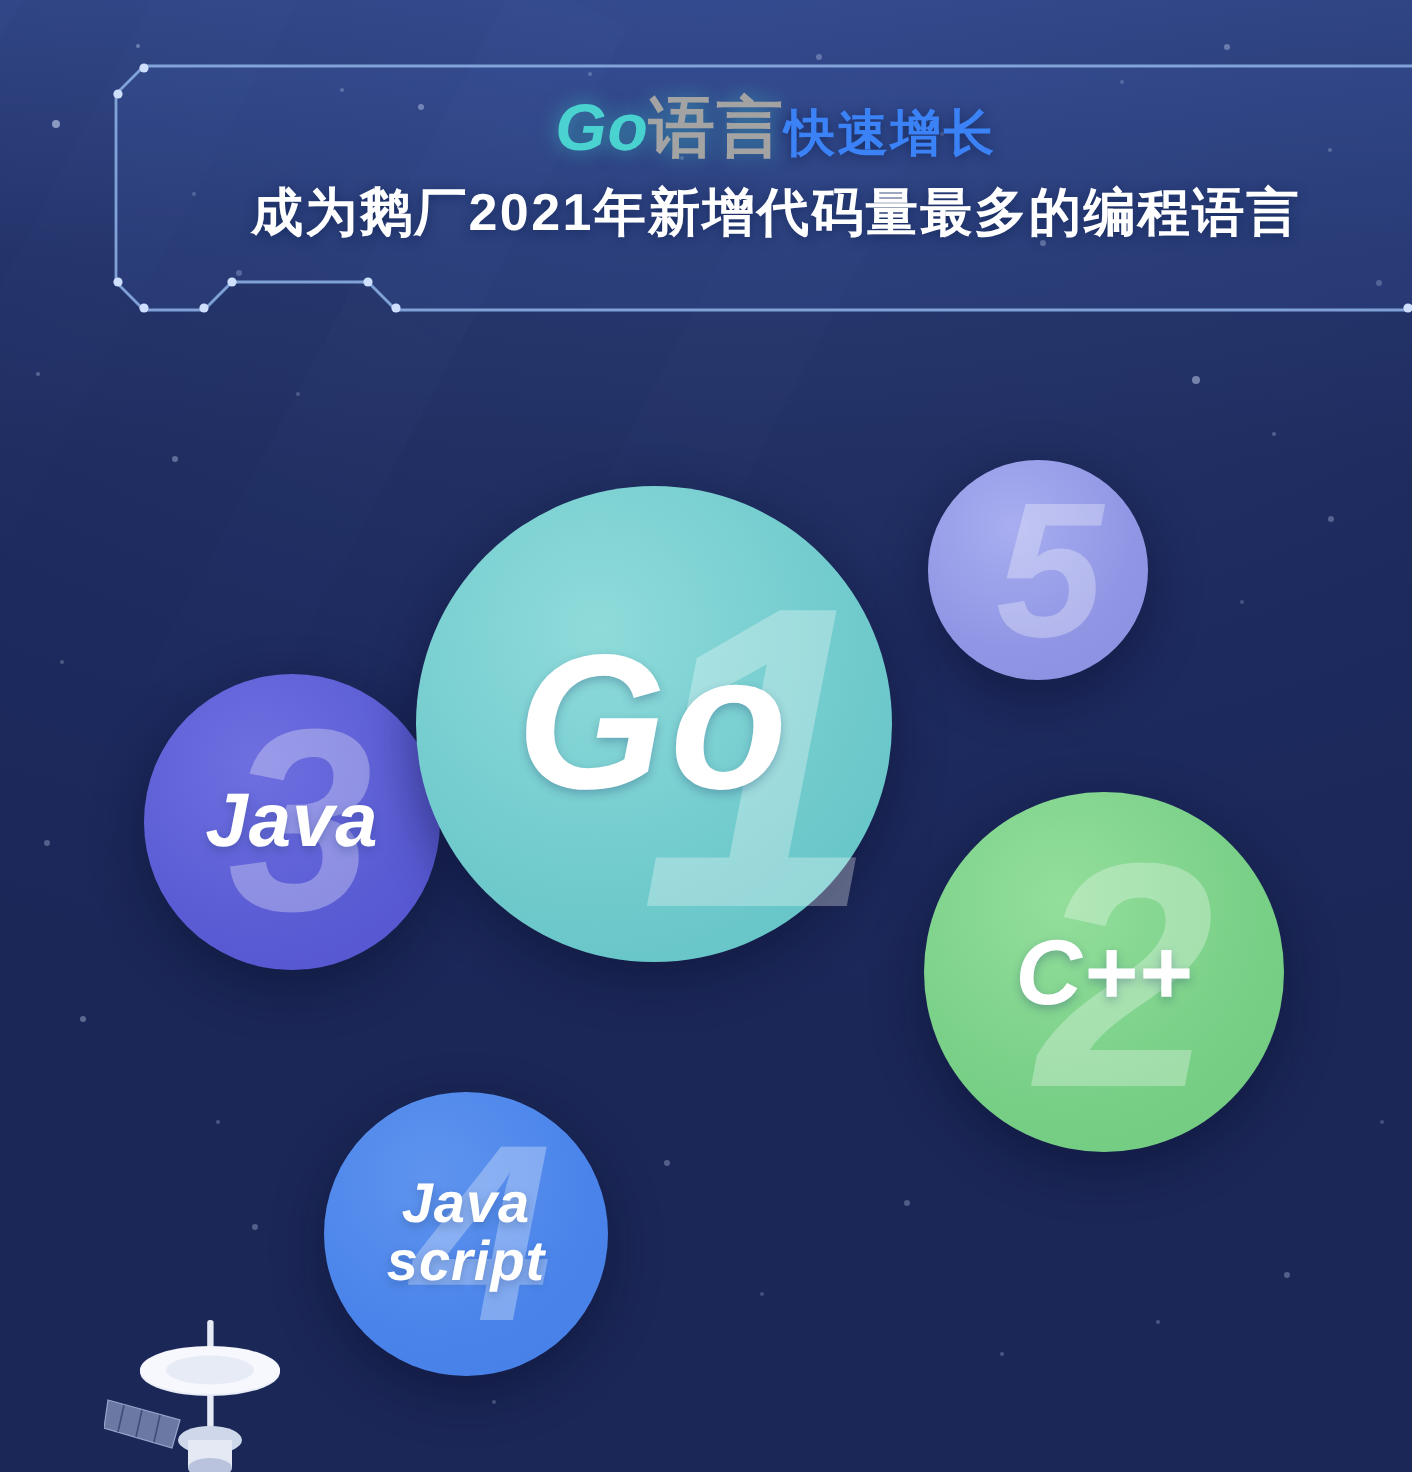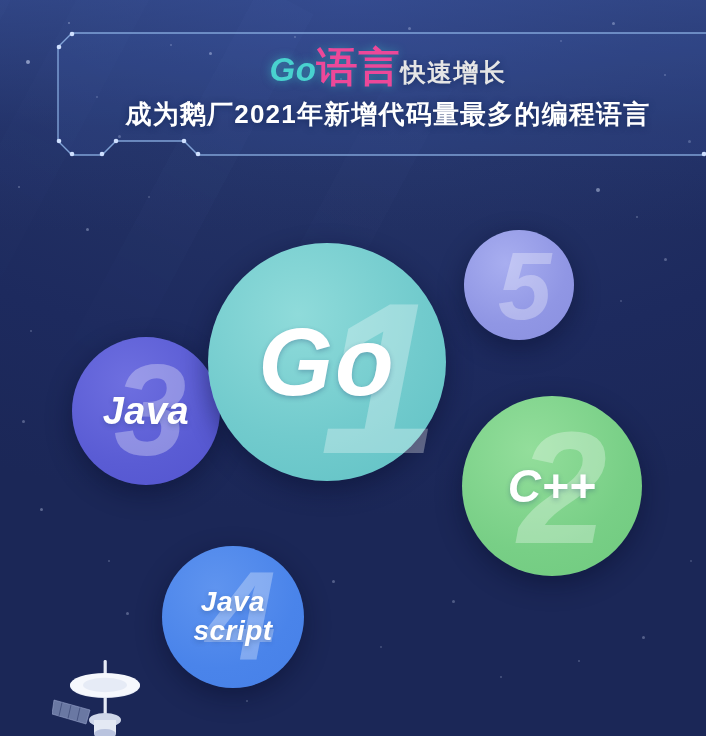"语言" .t-lang { color: #ec4899 -> #a3a3a3; font-size: 41px -> 33px }
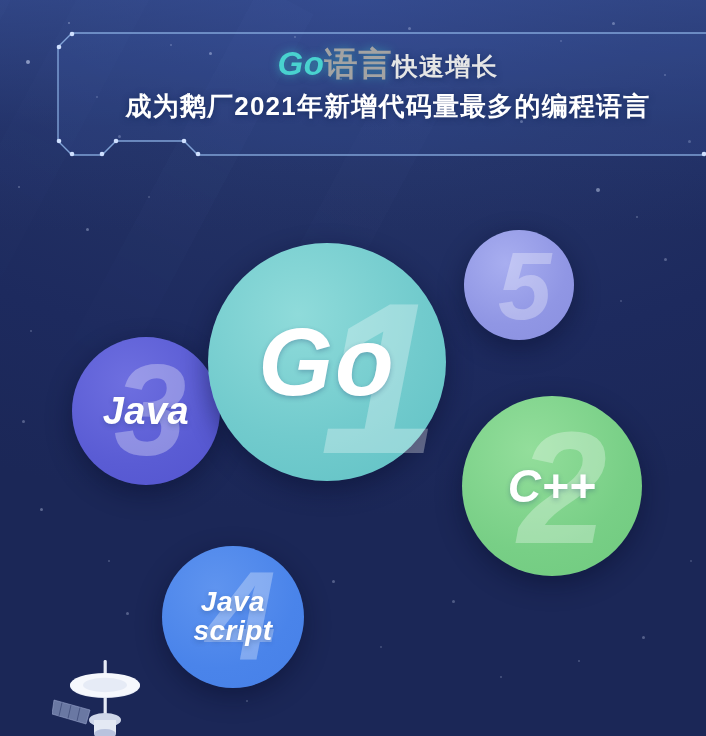"快速增长" .t-fast { color: #e5e5e5 -> #3b82f6 }
